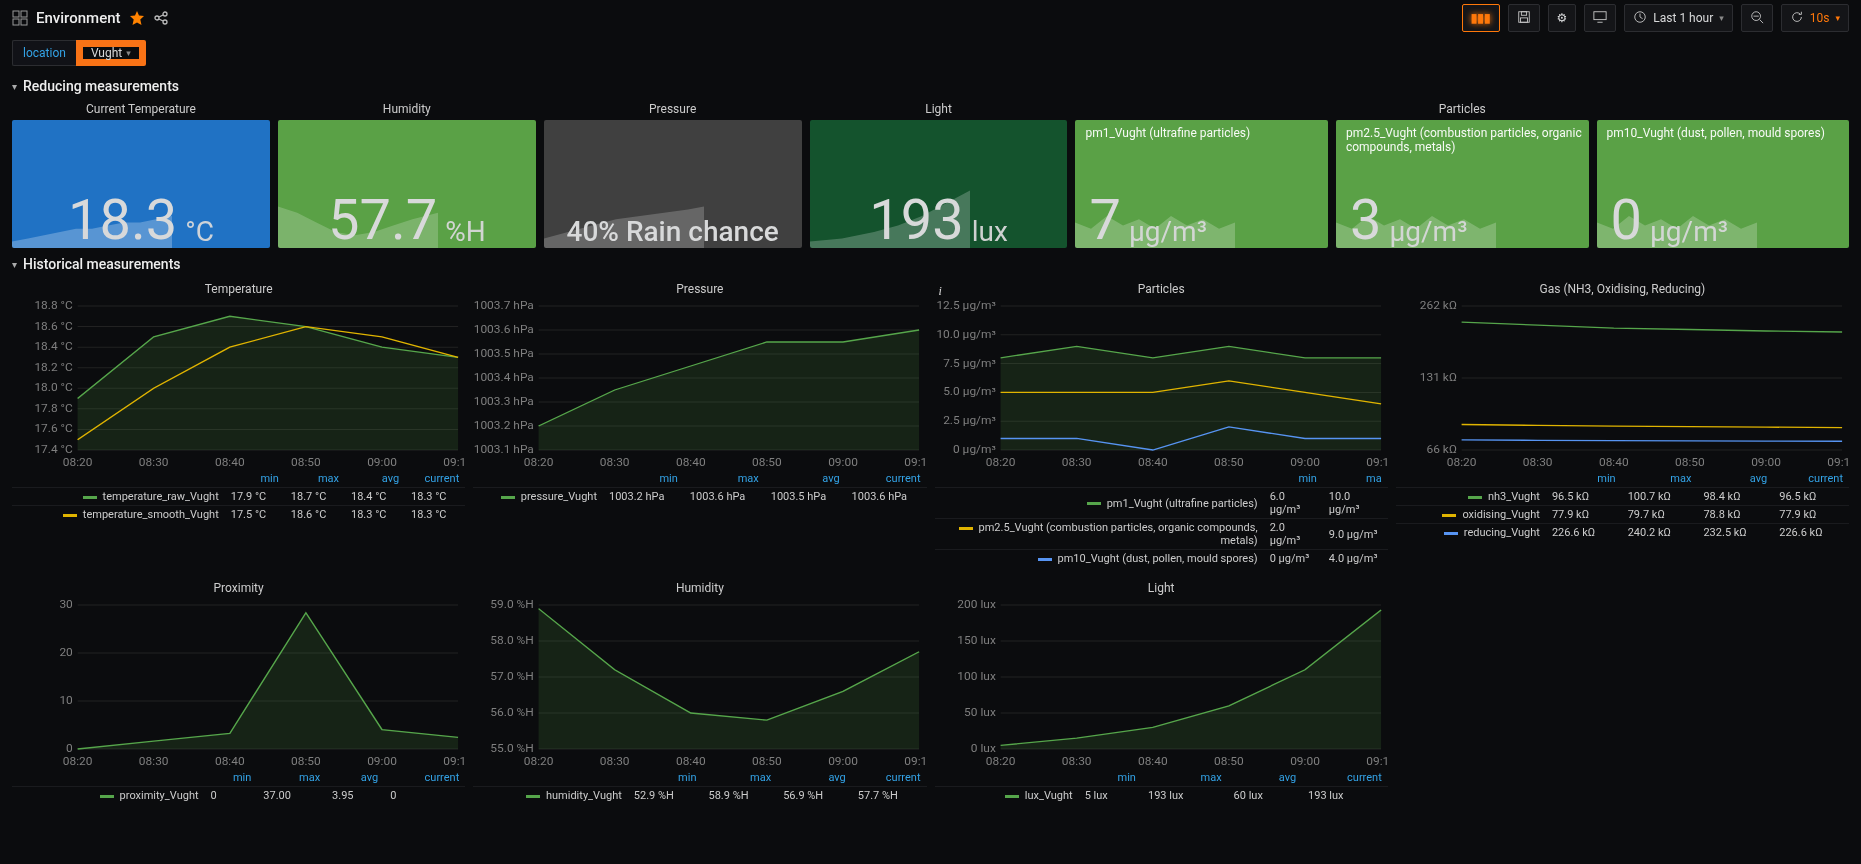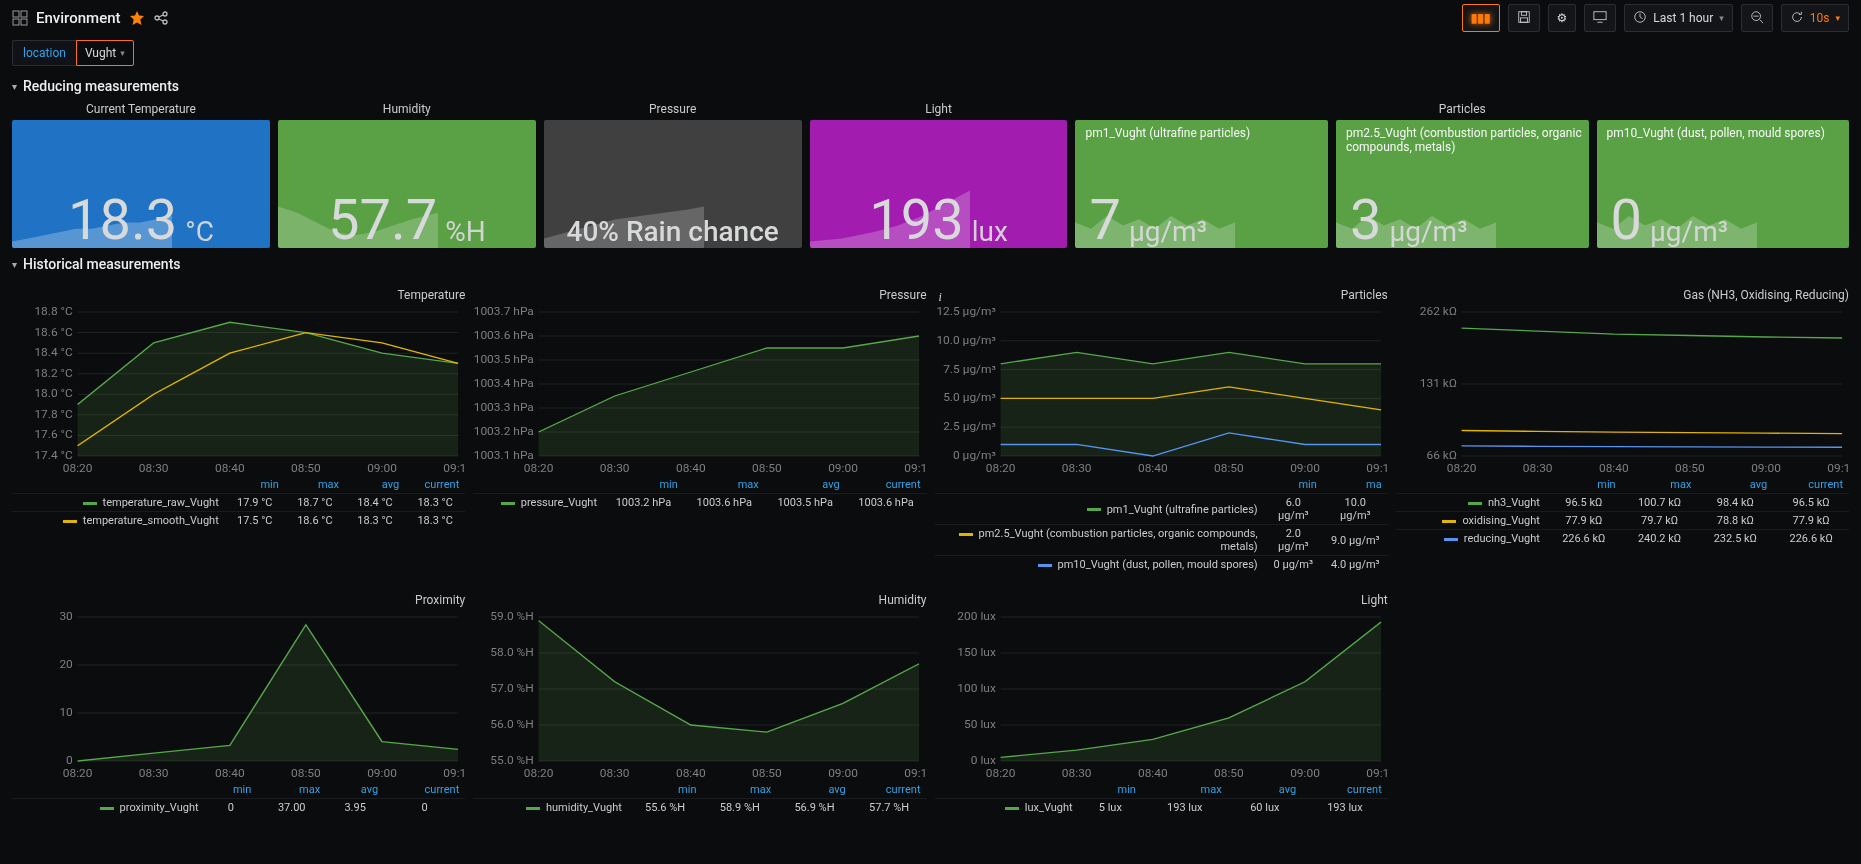"Vught" .varsel { border: 1px solid #f97316 -> 7px solid #f97316 }
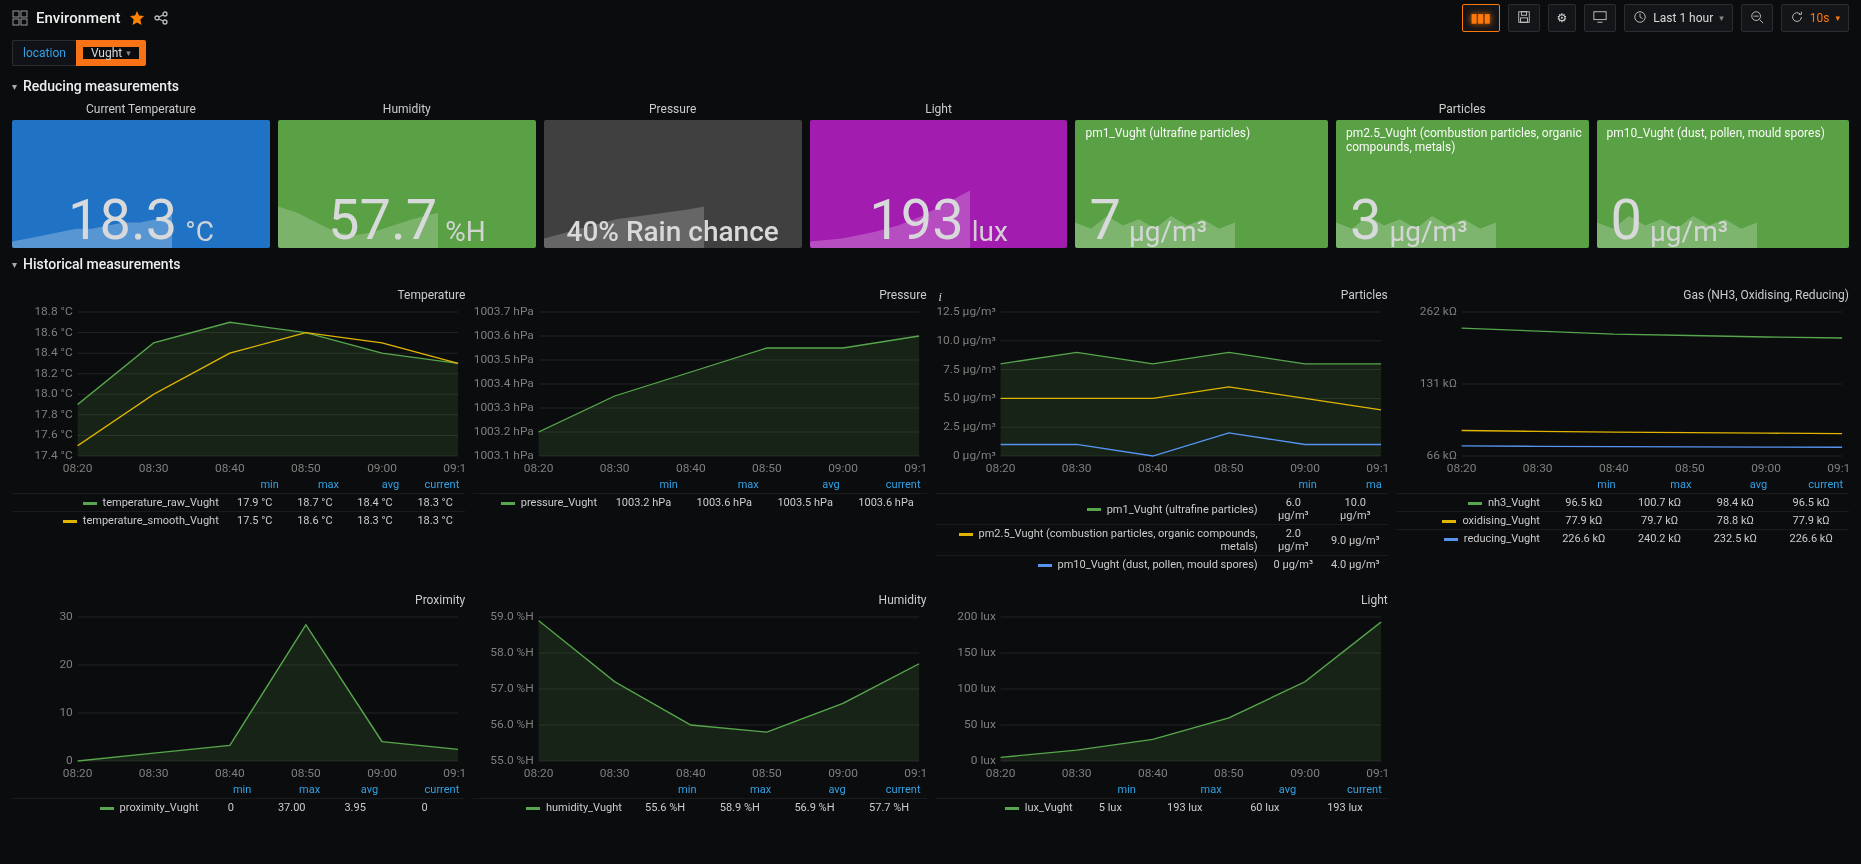"193" div.stat-body { background: #a21caf -> #14532d }
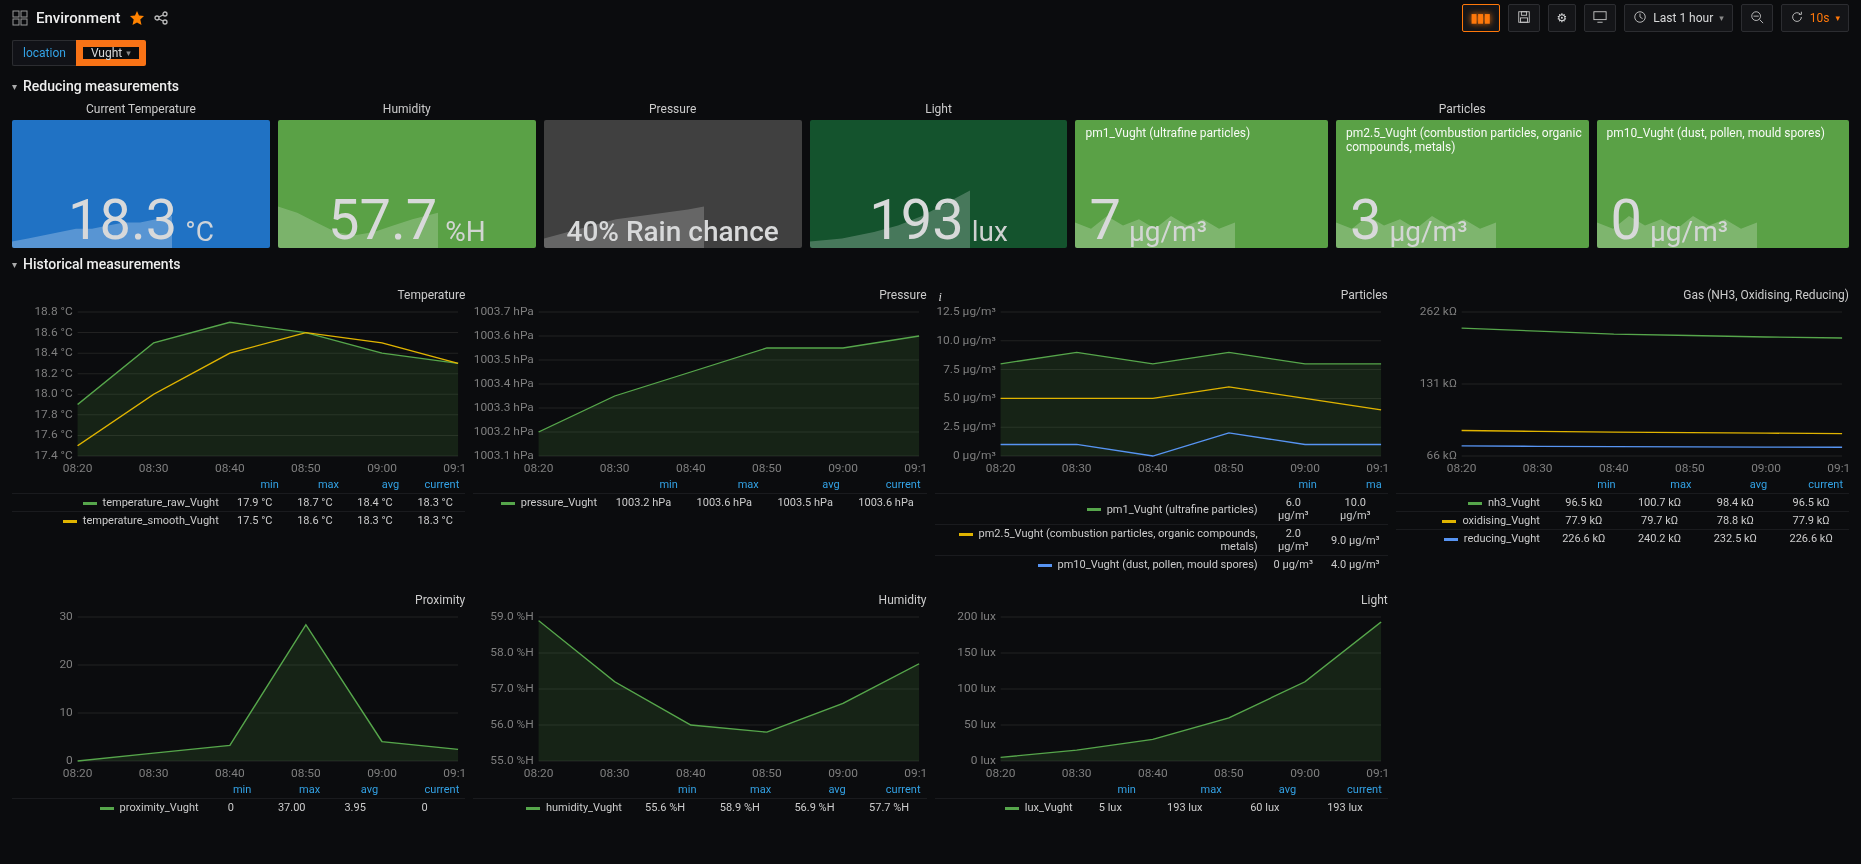"Temperature" .ts-title { margin: 8px 0 4px -> 2px 0 4px; text-align: right -> center }
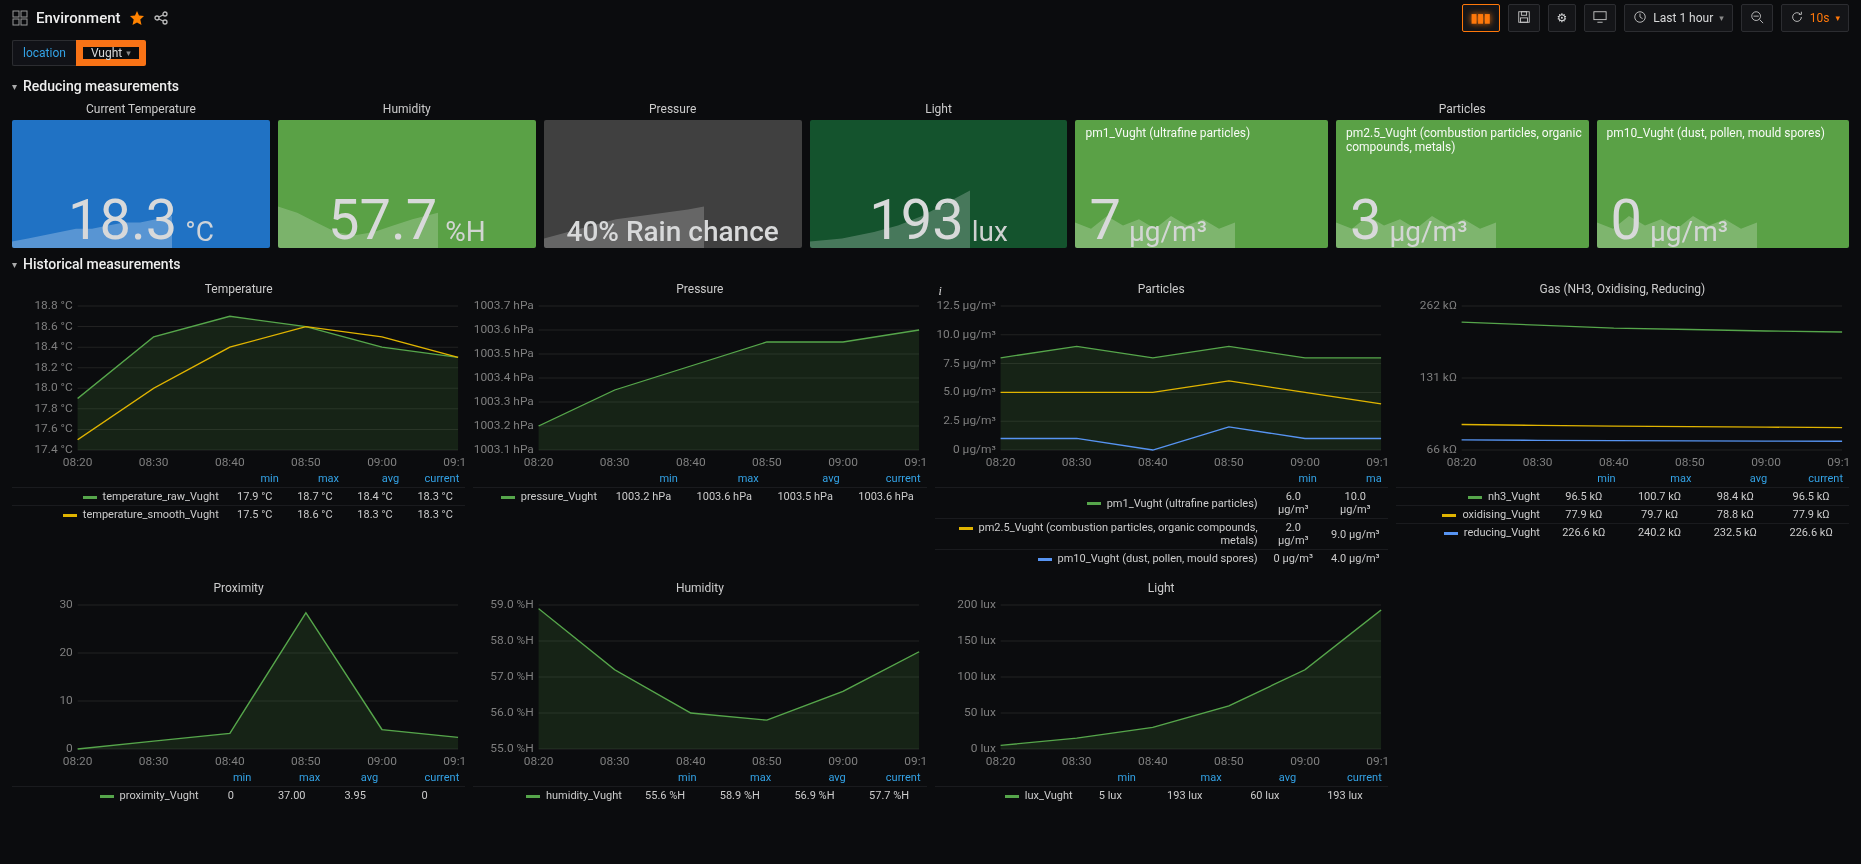"17.9 °C" .ts-legend td:not(:first-child) { text-align: center -> left }
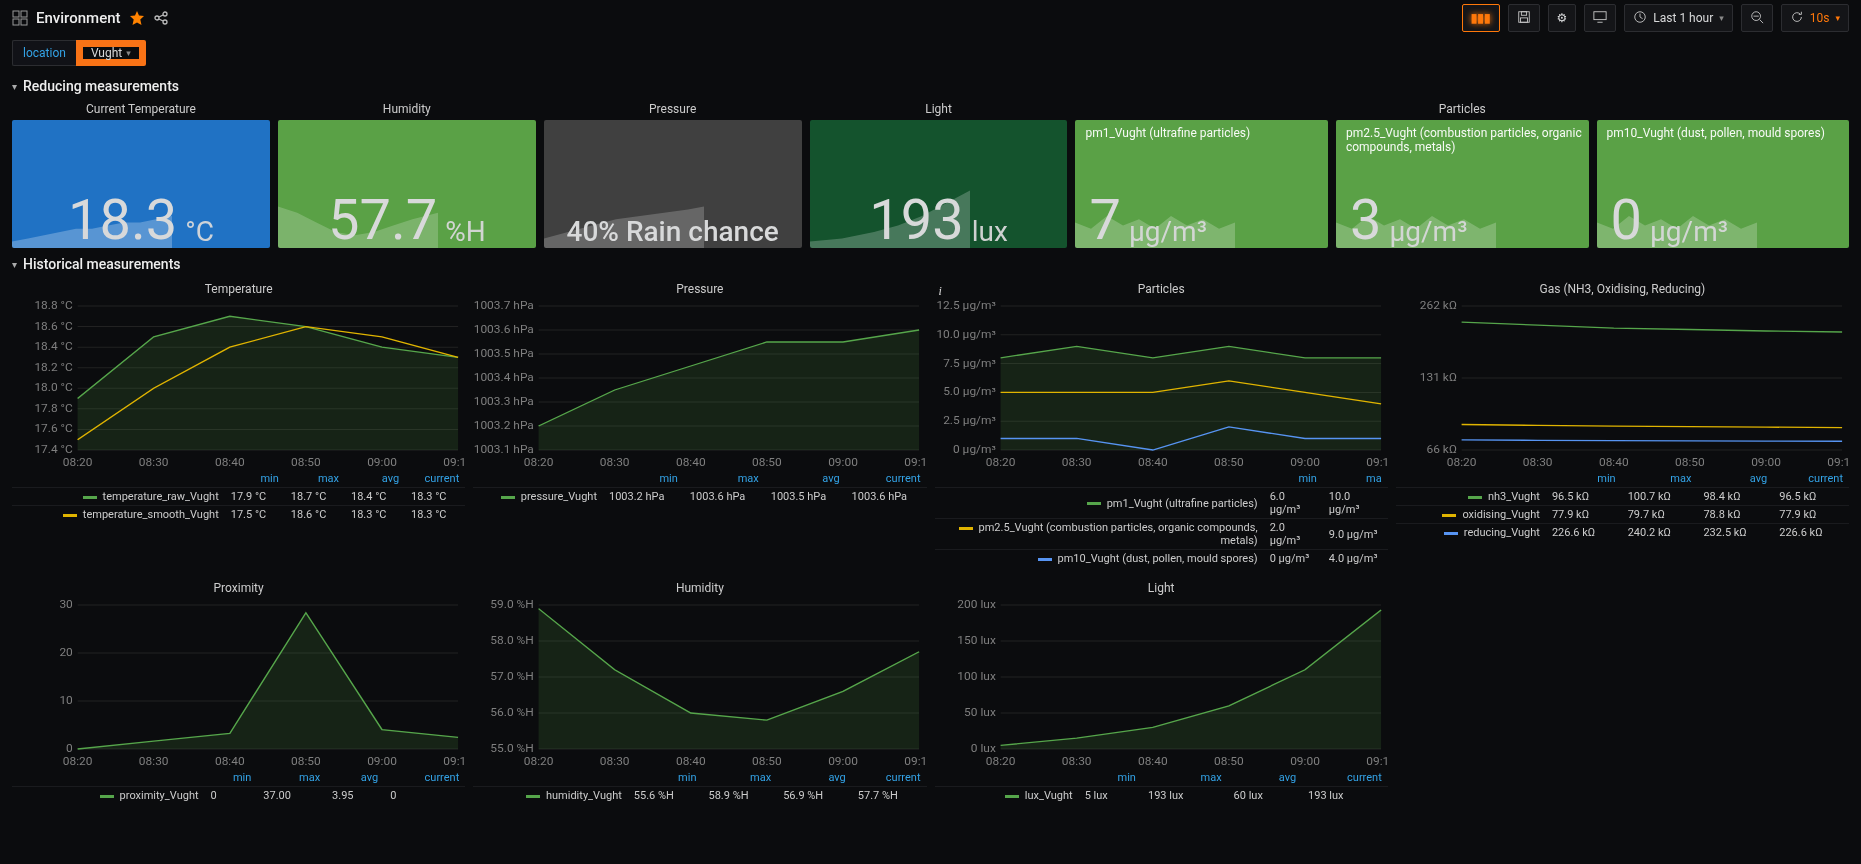"55.6 %H" td { text: 55.6 -> 52.9 }
